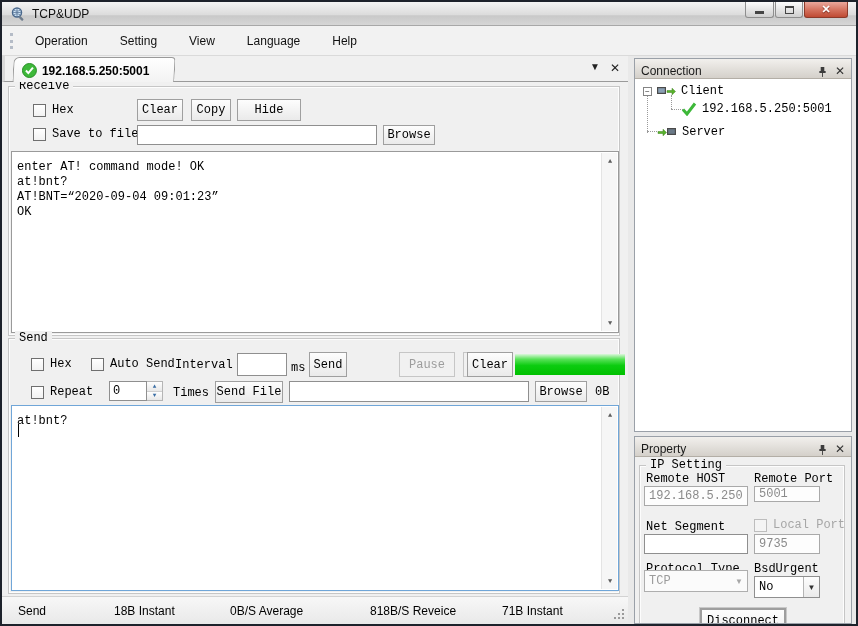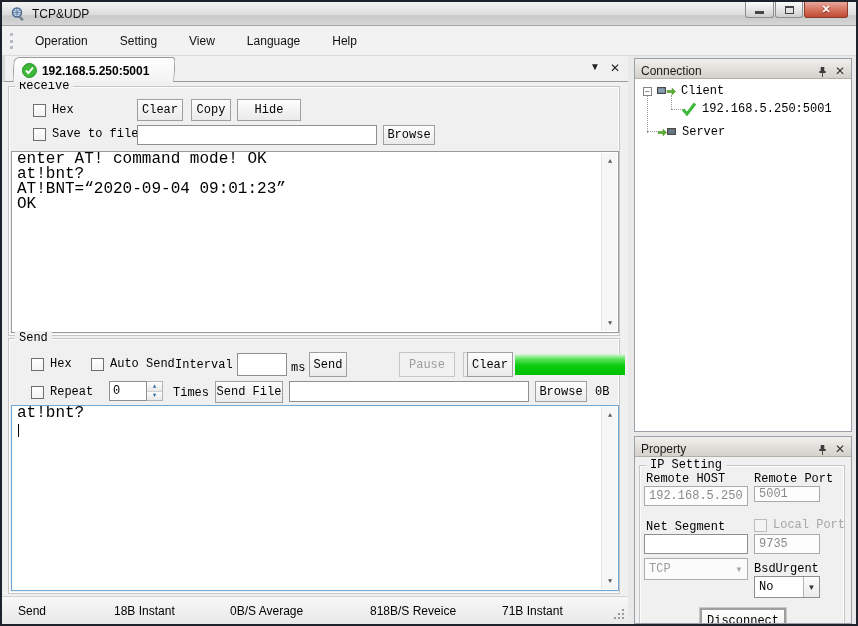"enter AT! command mode! OK" .pane-text { font-size: 16px -> 12px; top: 0 -> 8px }
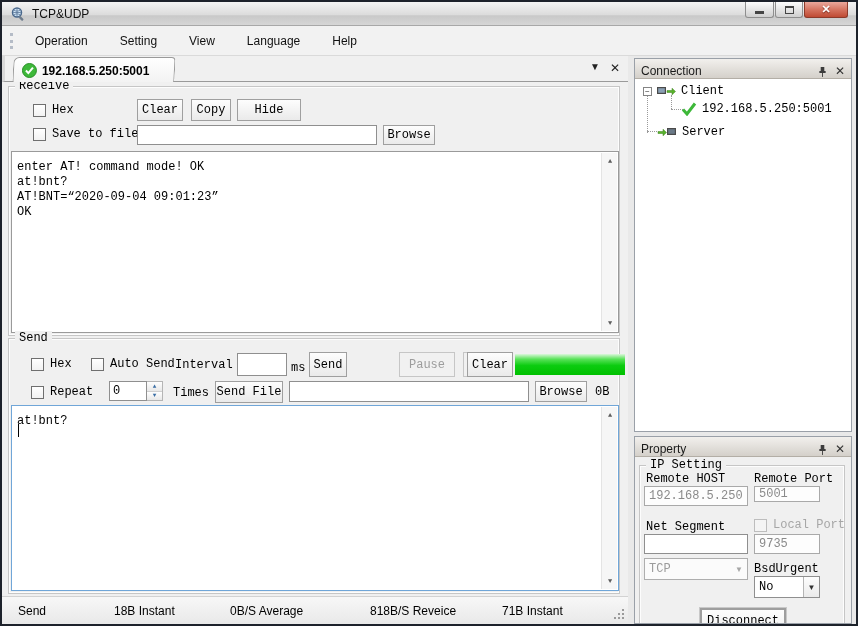"TCP" div.select { top: 92px -> 104px }
